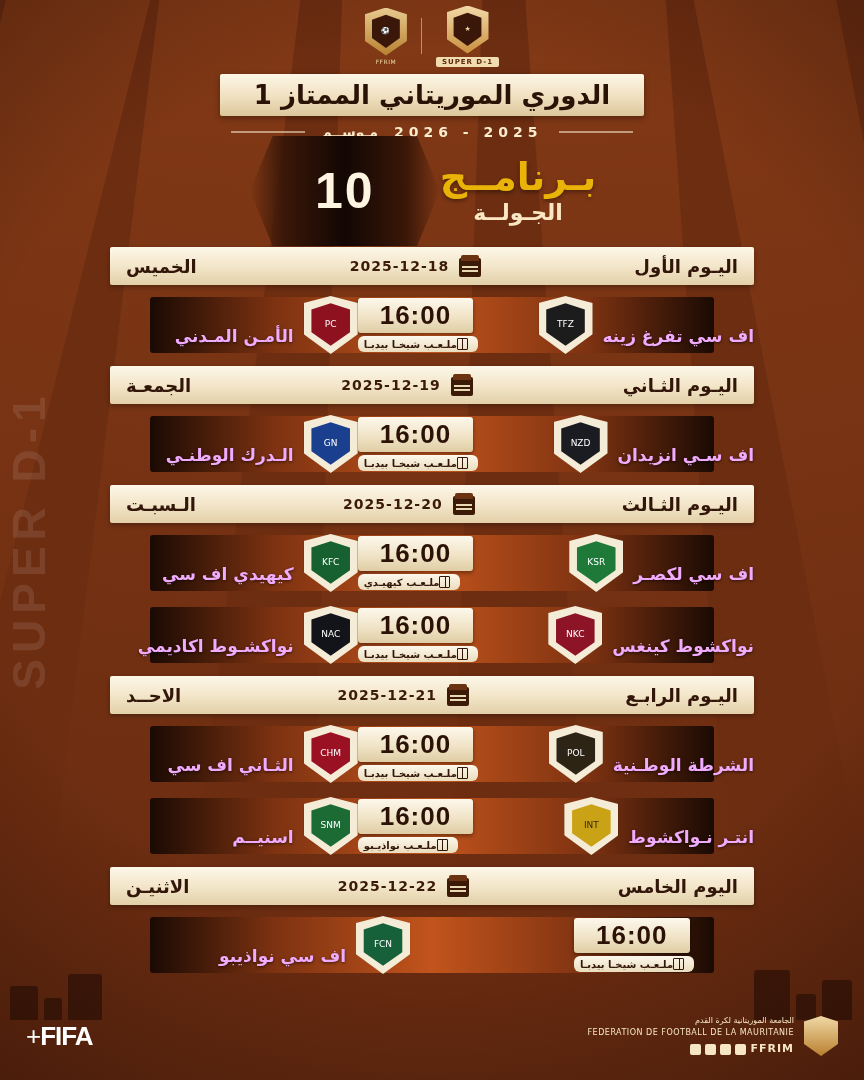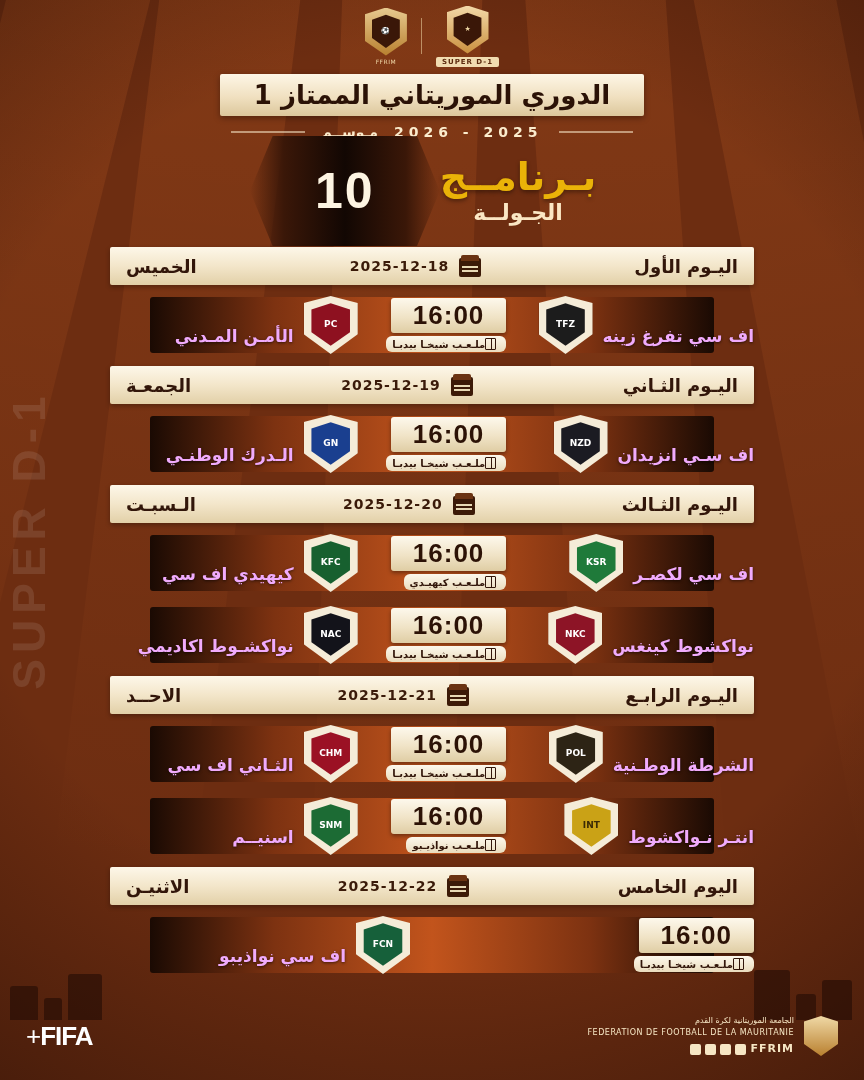"PC" .badge .shield { font-weight: bold -> normal }
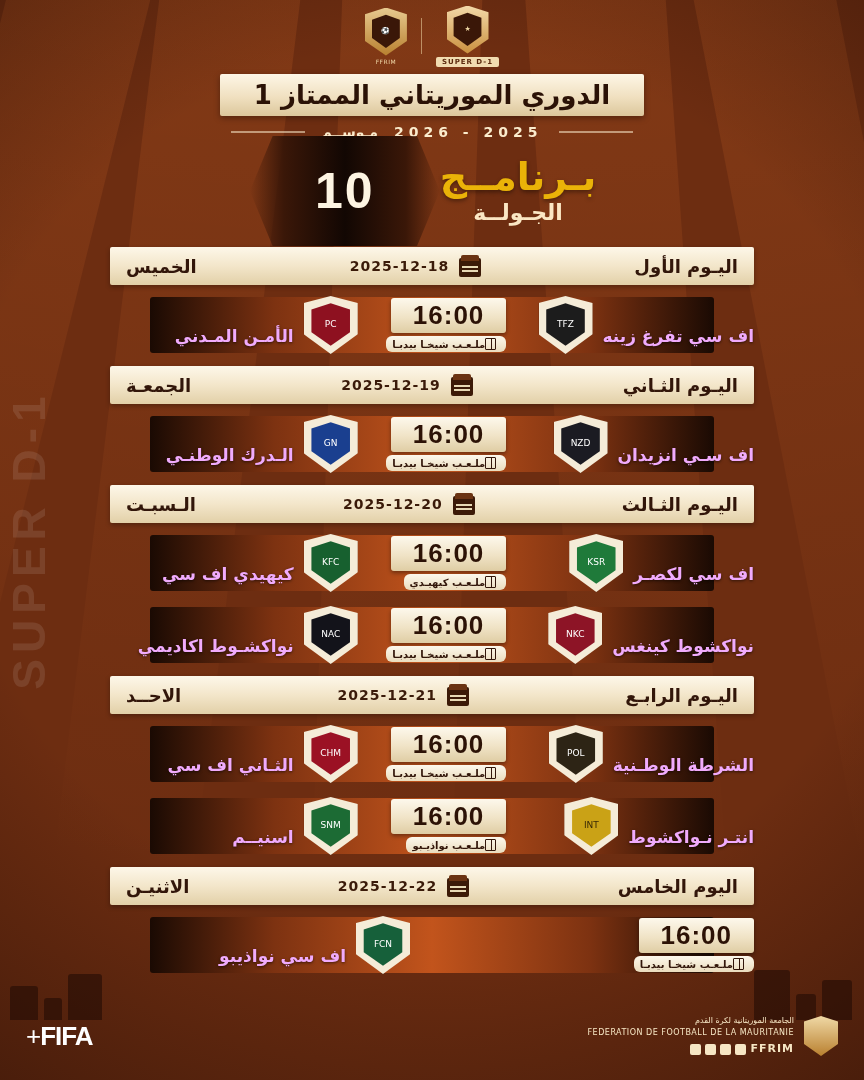"16:00" .center { align-items: flex-start -> flex-end }
